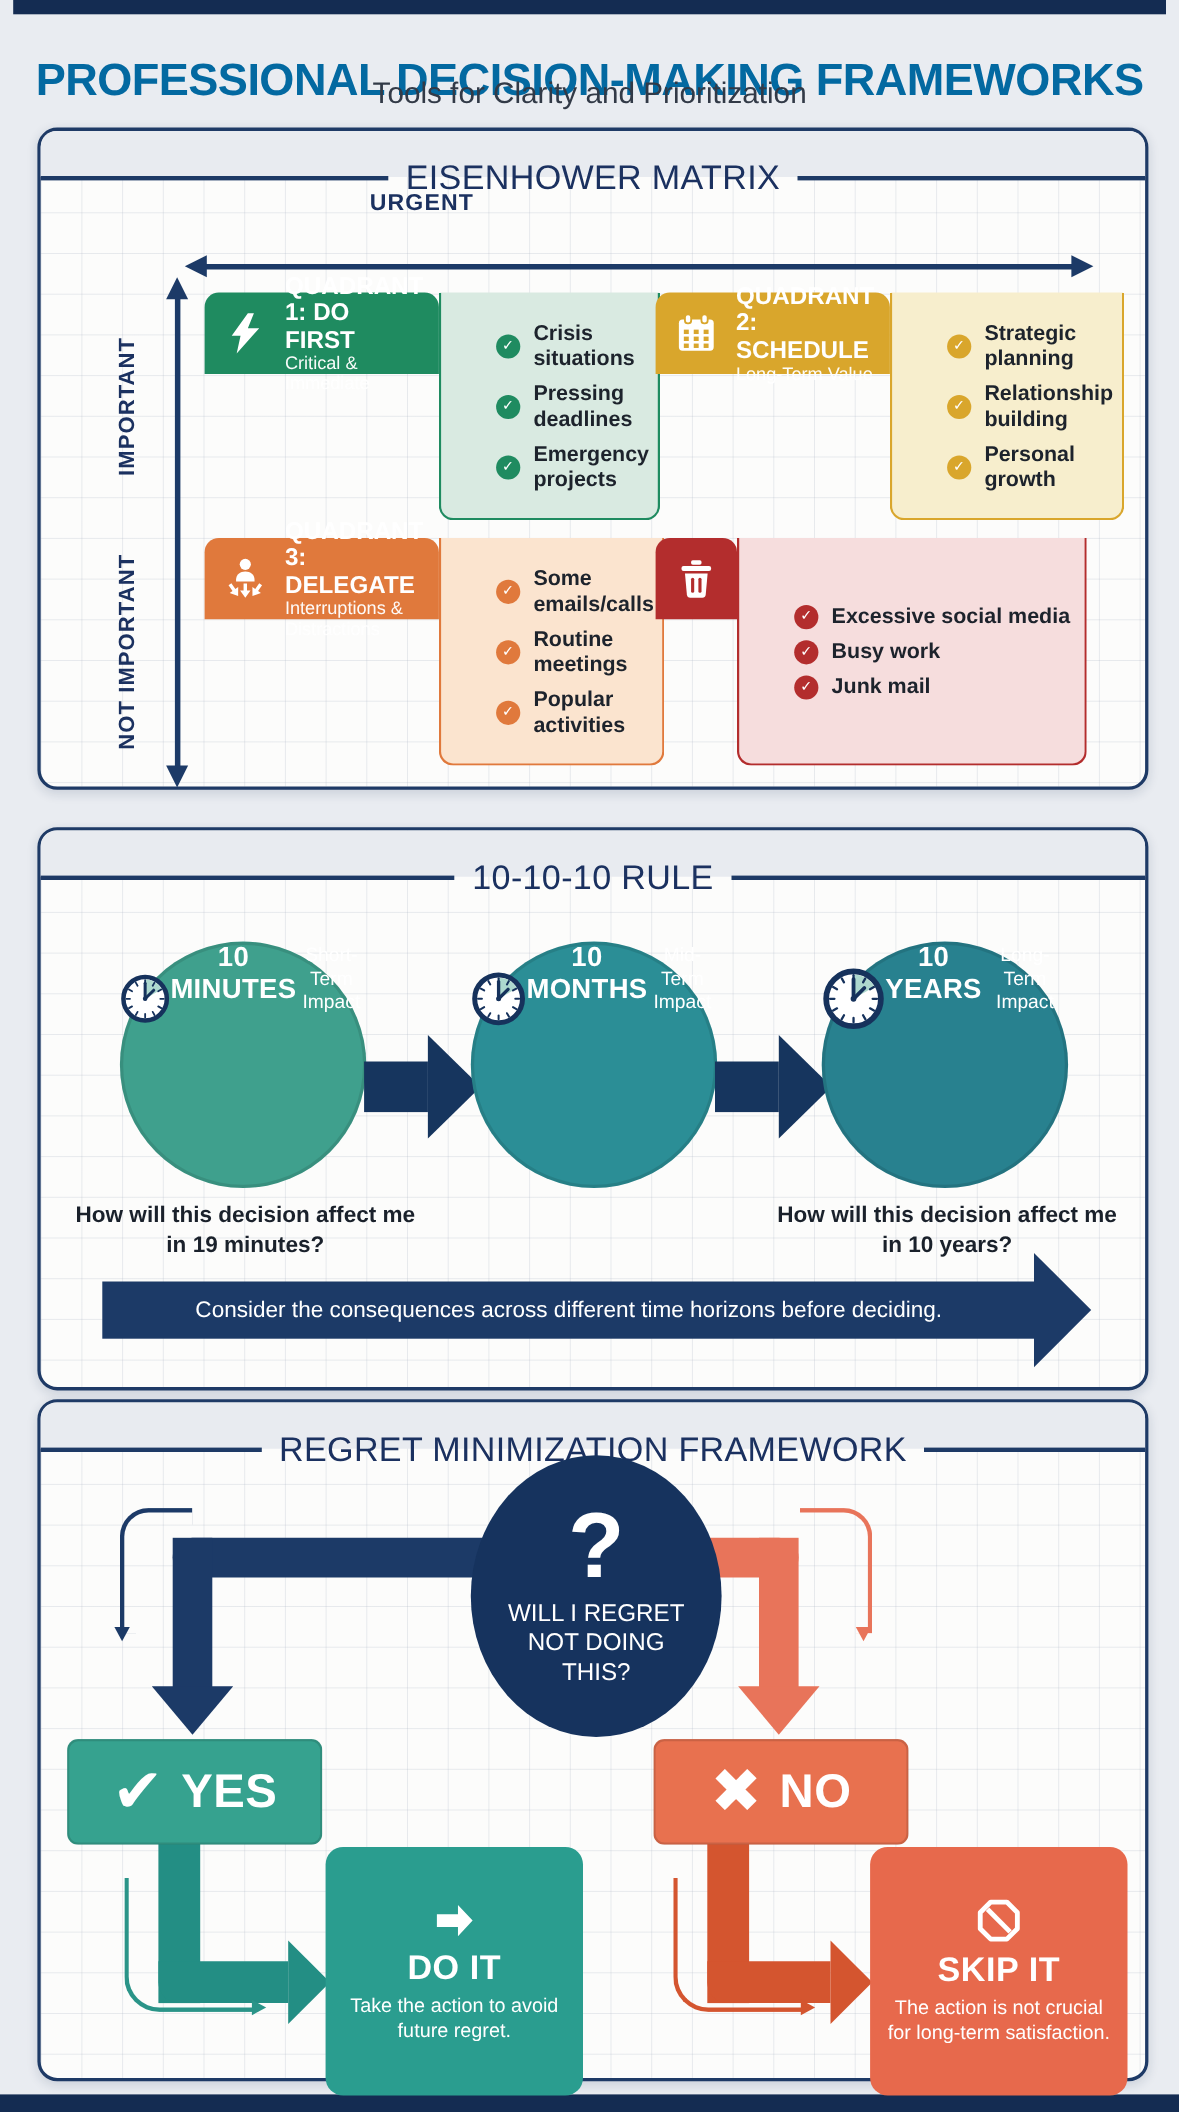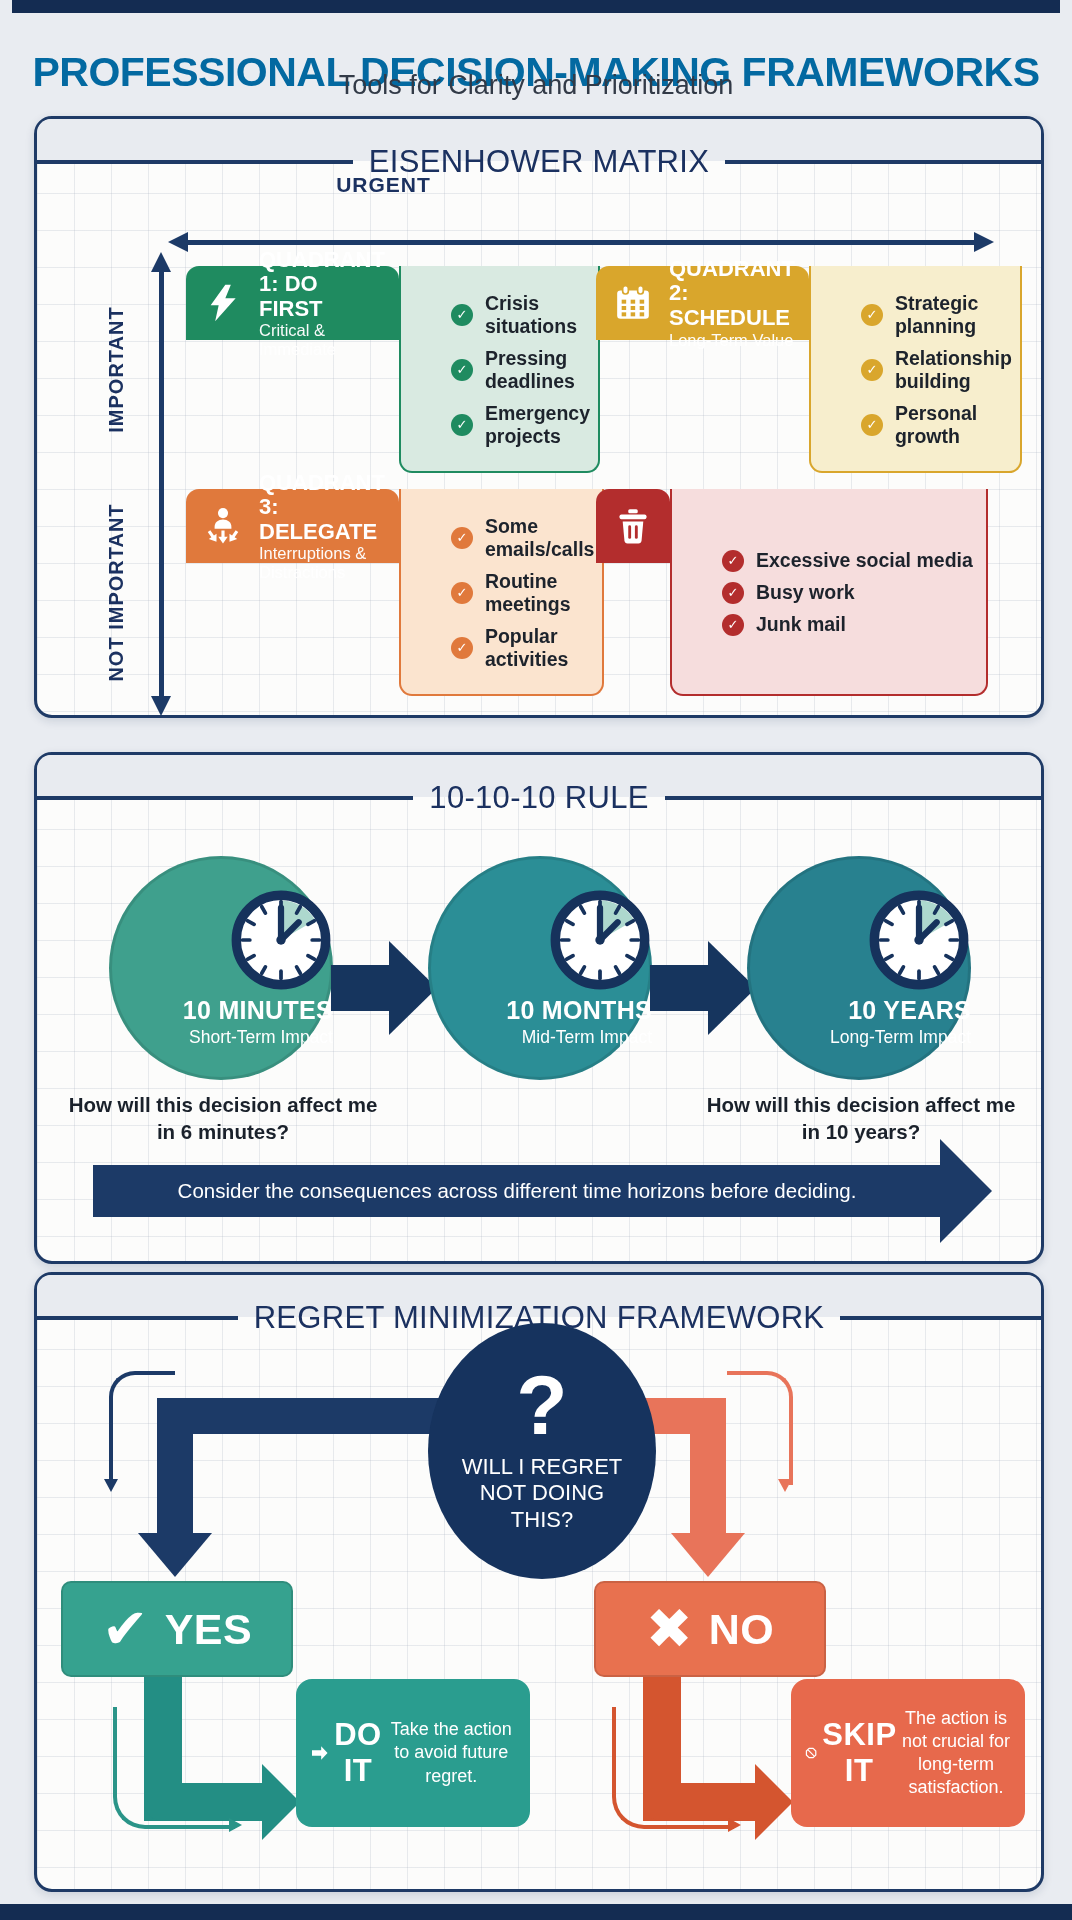"10 MINUTES" .circle { align-items: flex-end -> flex-start; flex-direction: column -> row }
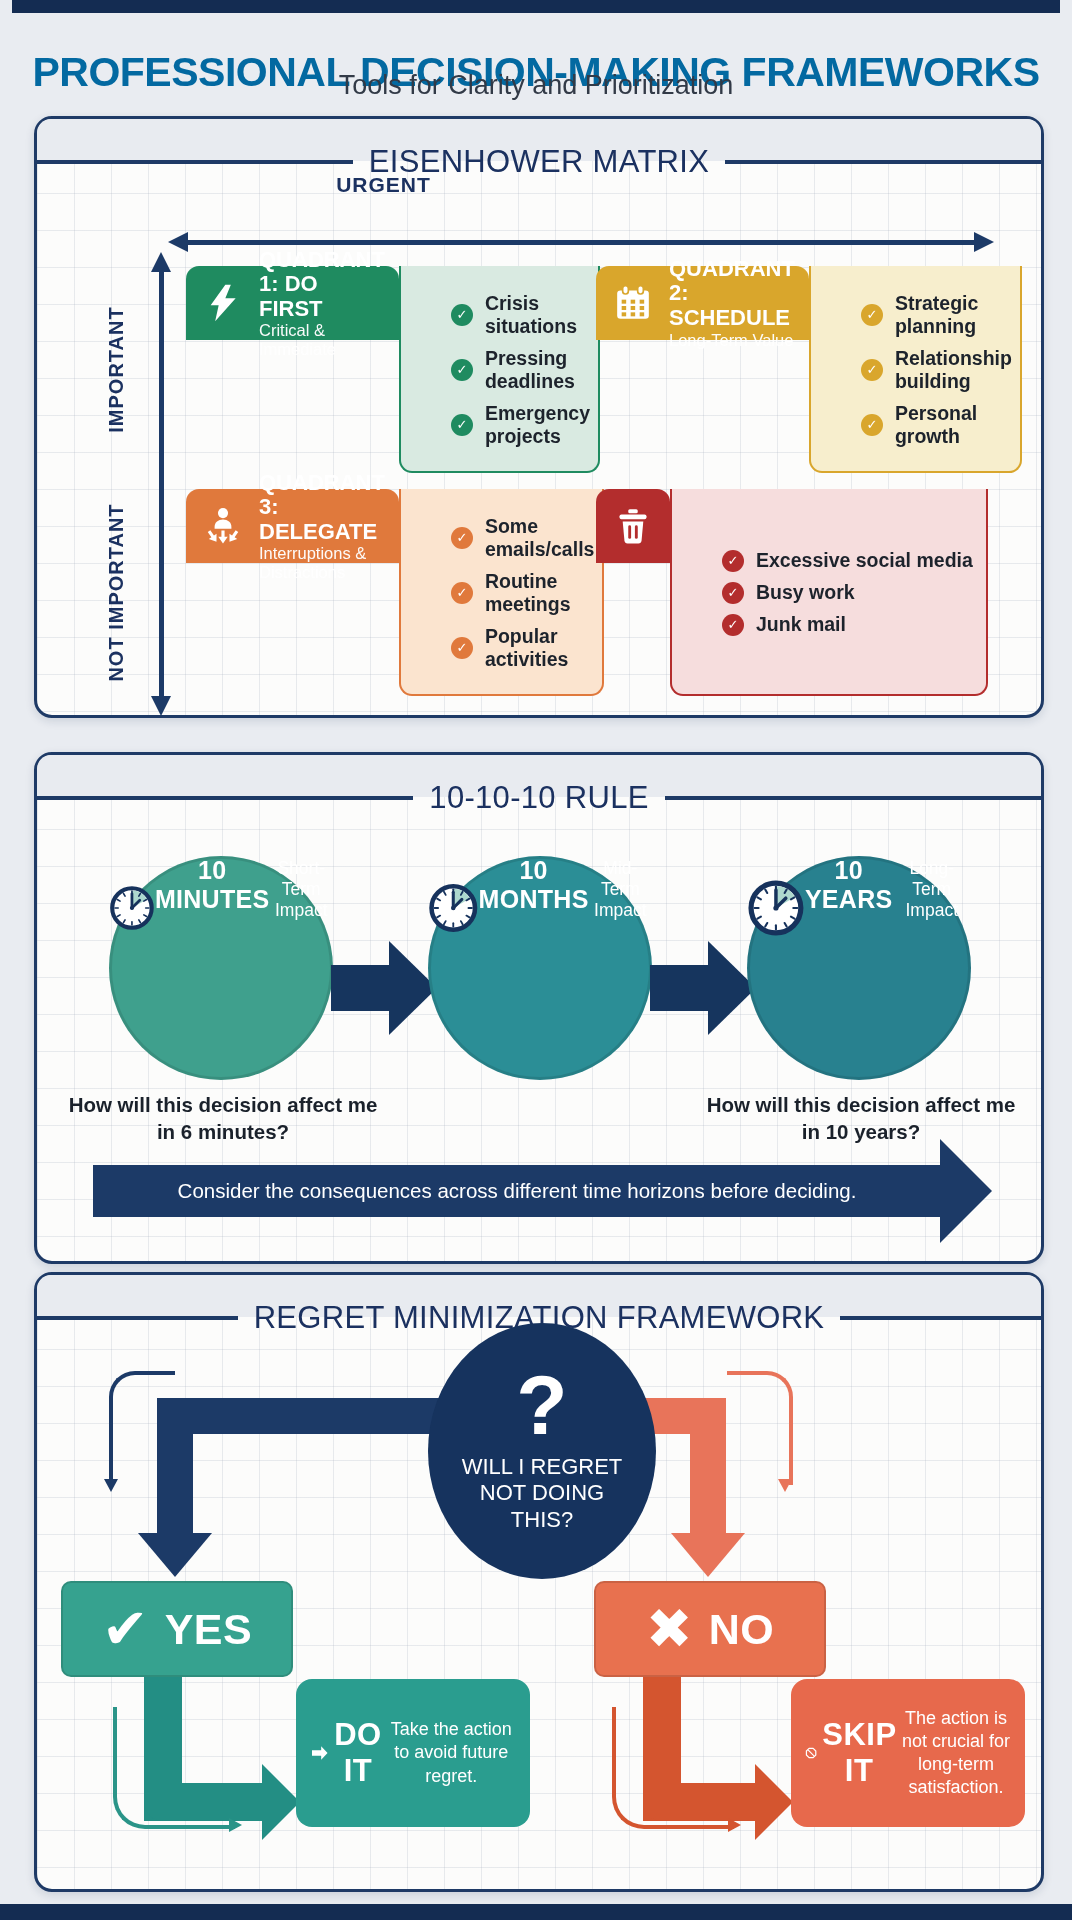"How will this decision affect me in 6" div.question { text: 6 -> 19 }
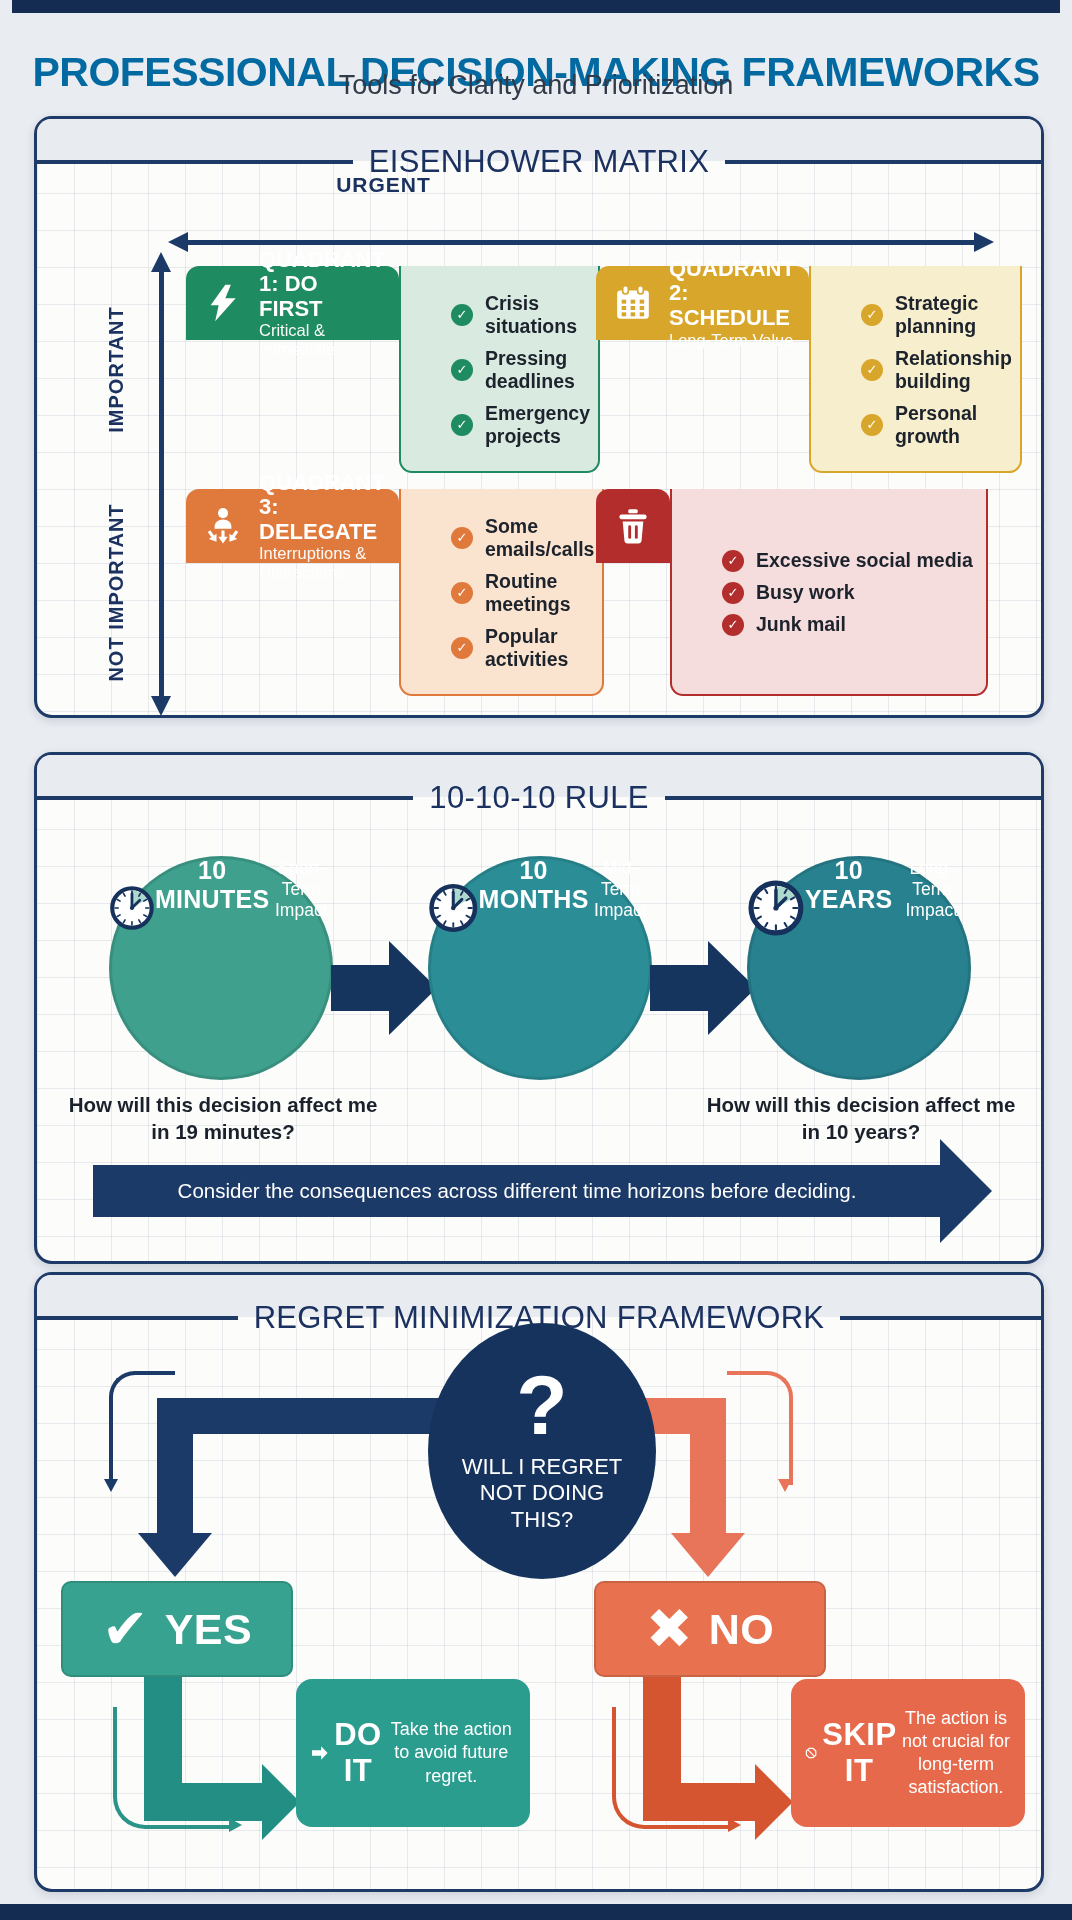"DO IT" .outcome { flex-direction: row -> column; height: 148px -> 226px }
